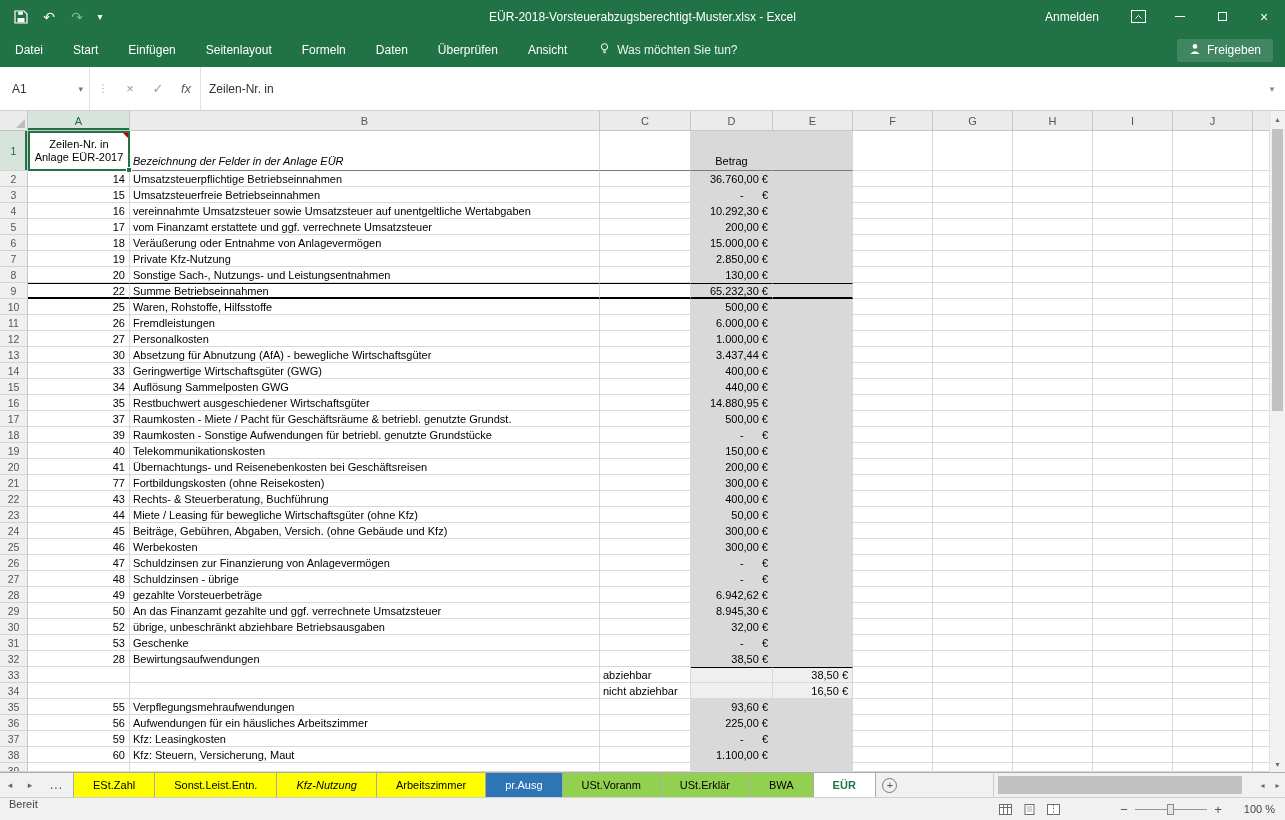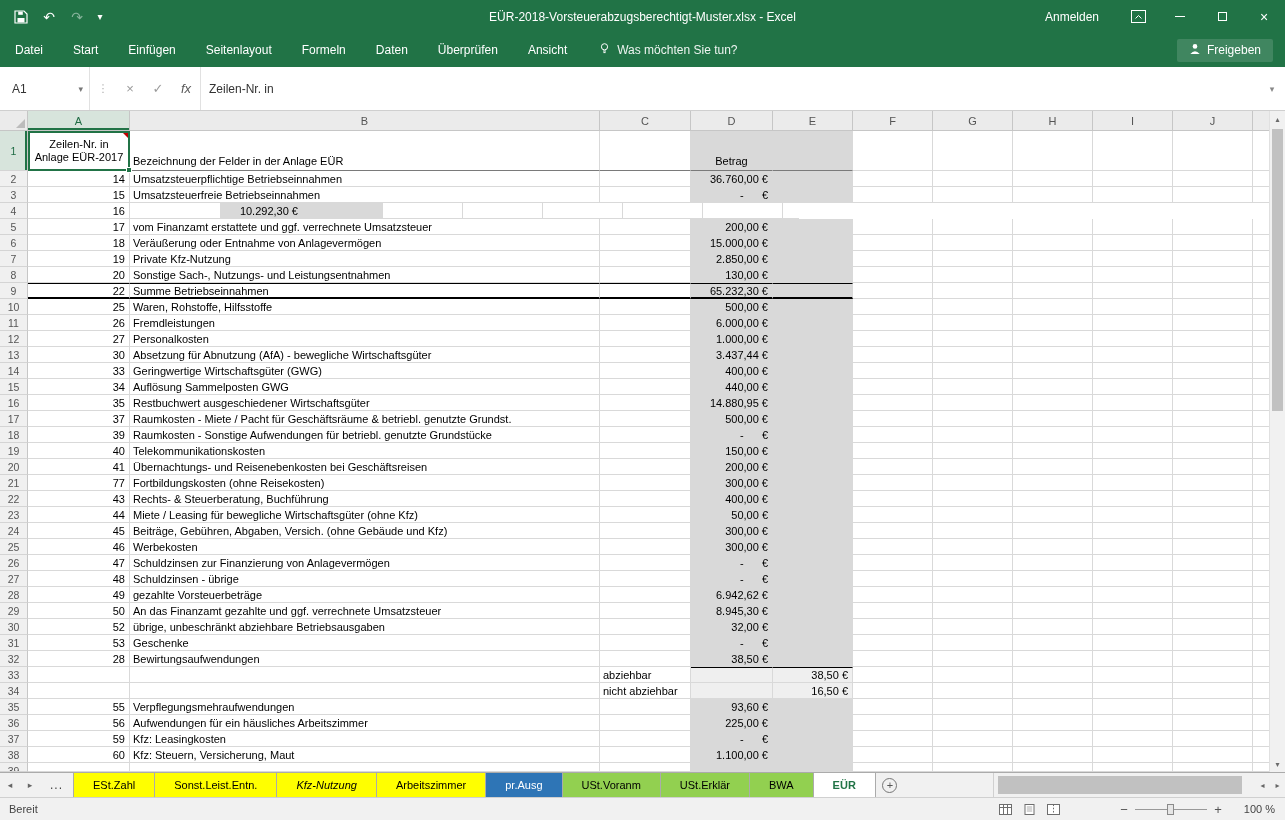"Bezeichnung der Felder in der" .b1 { font-style: none -> italic }
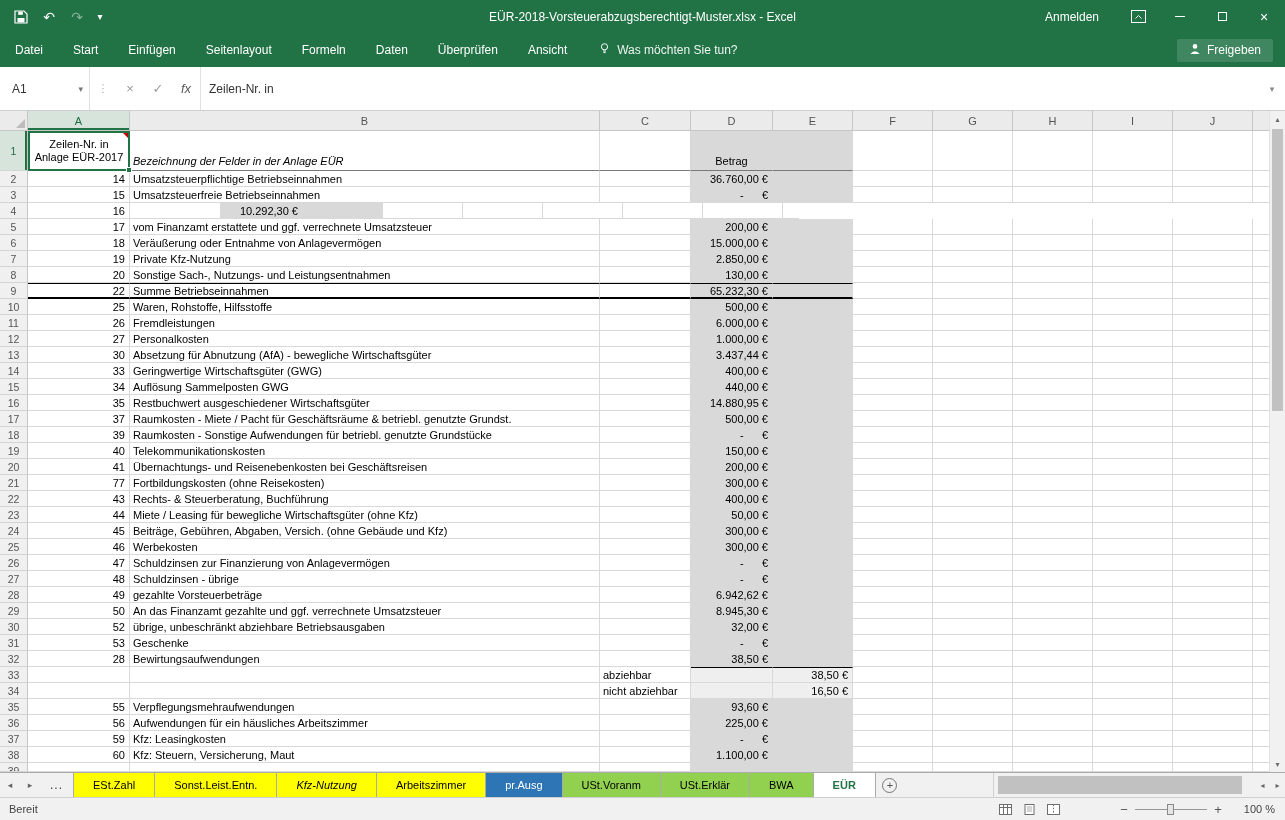"vereinnahmte Umsatzsteuer sowie" div.cell { html: none -> <div>vereinnahmte Umsatzsteuer sowie Umsatzsteuer auf unentgeltliche Wertabgaben</div> }
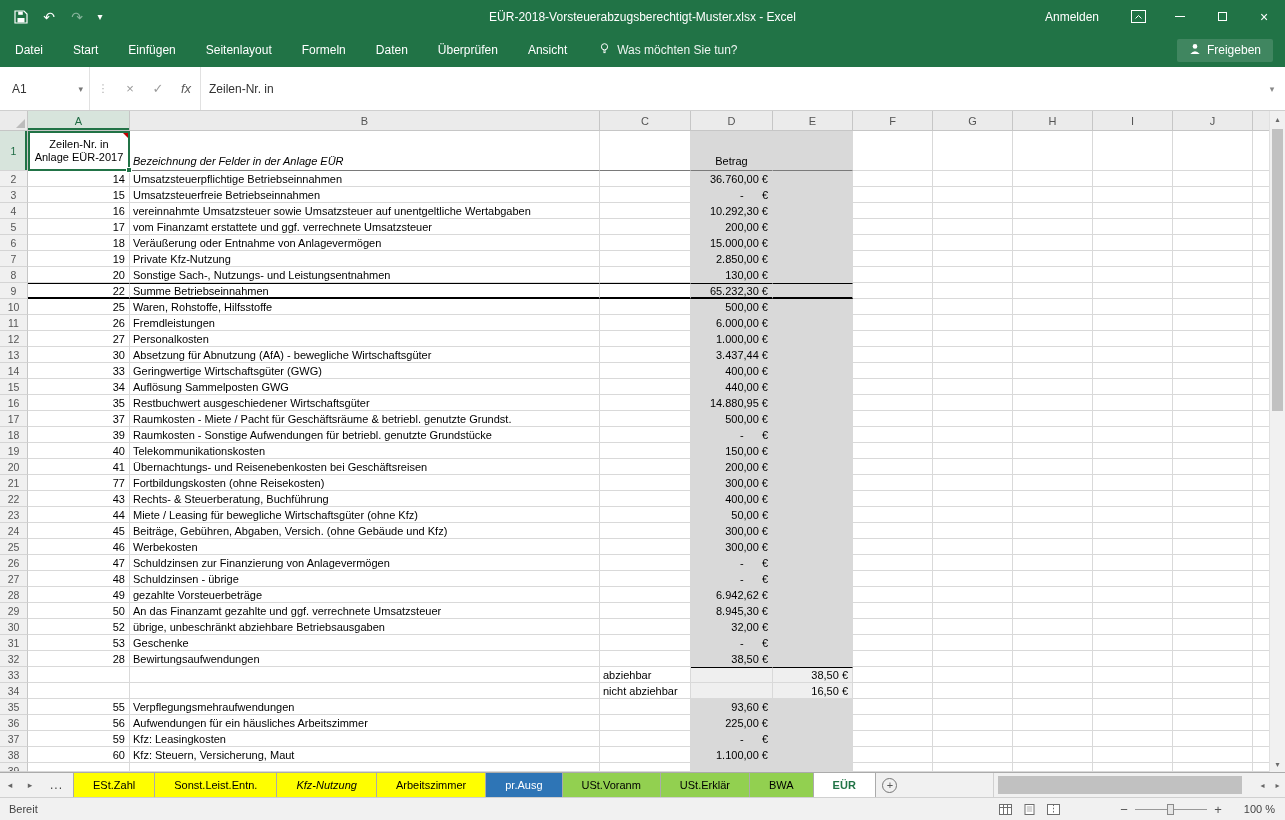"Bereit" .statusbar { align-items: center -> none }
